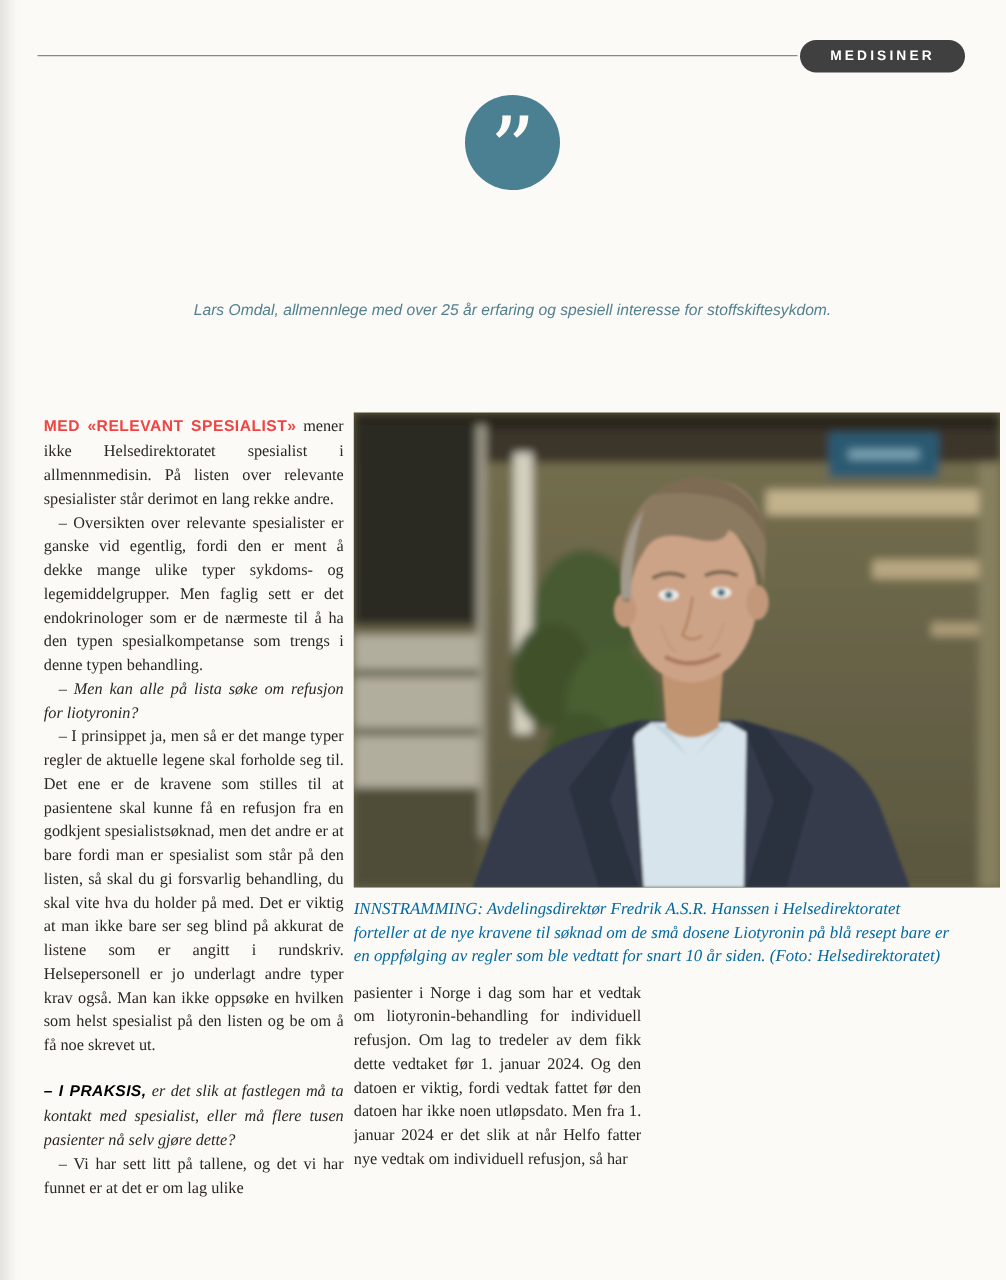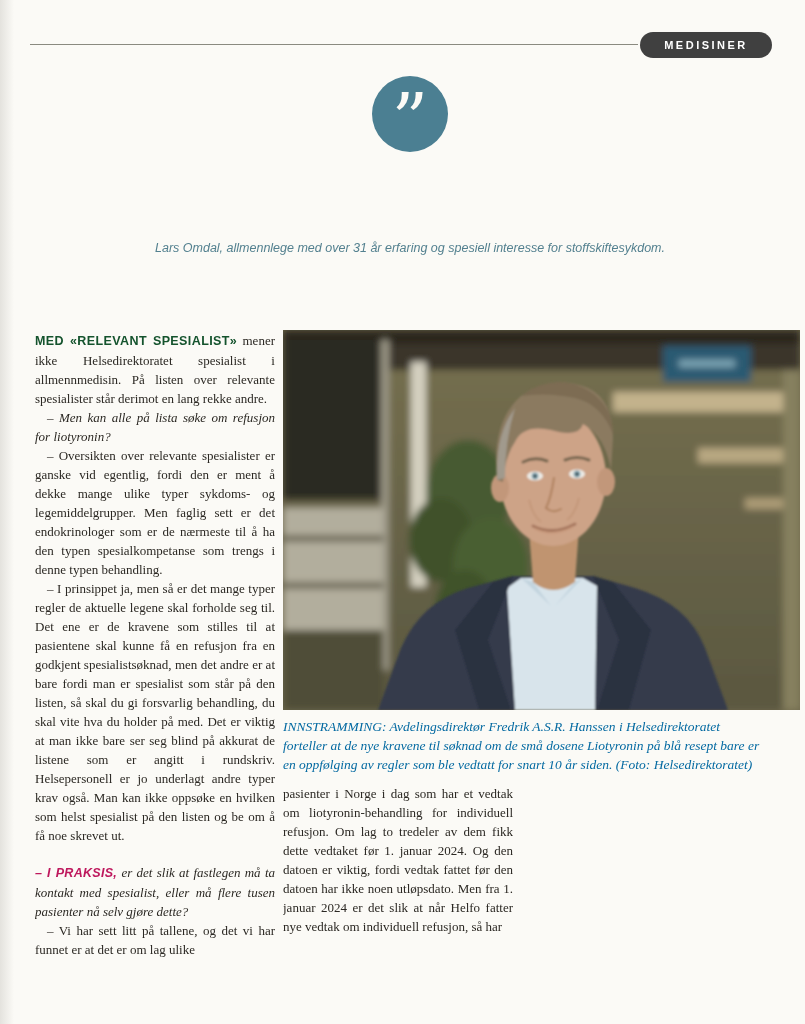"Lars Omdal, allmennlege med over" div.attribution { text: 31 -> 25 }
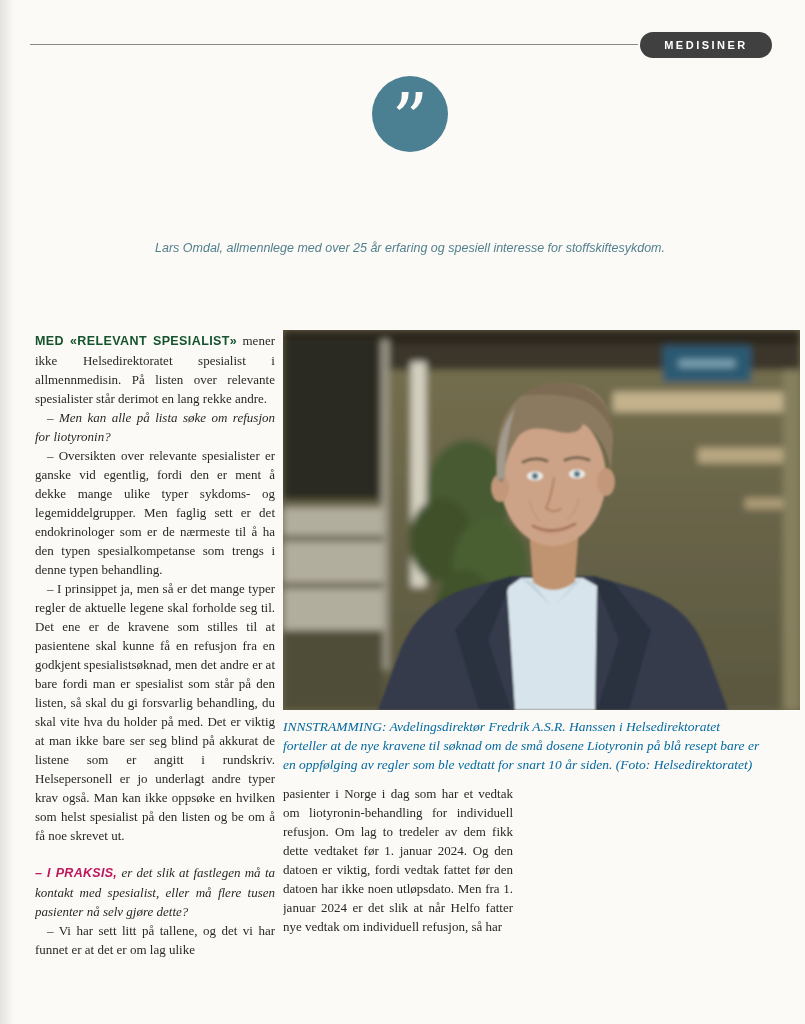"MED «RELEVANT SPESIALIST»" .lead-in { color: #14532d -> #ef4444 }
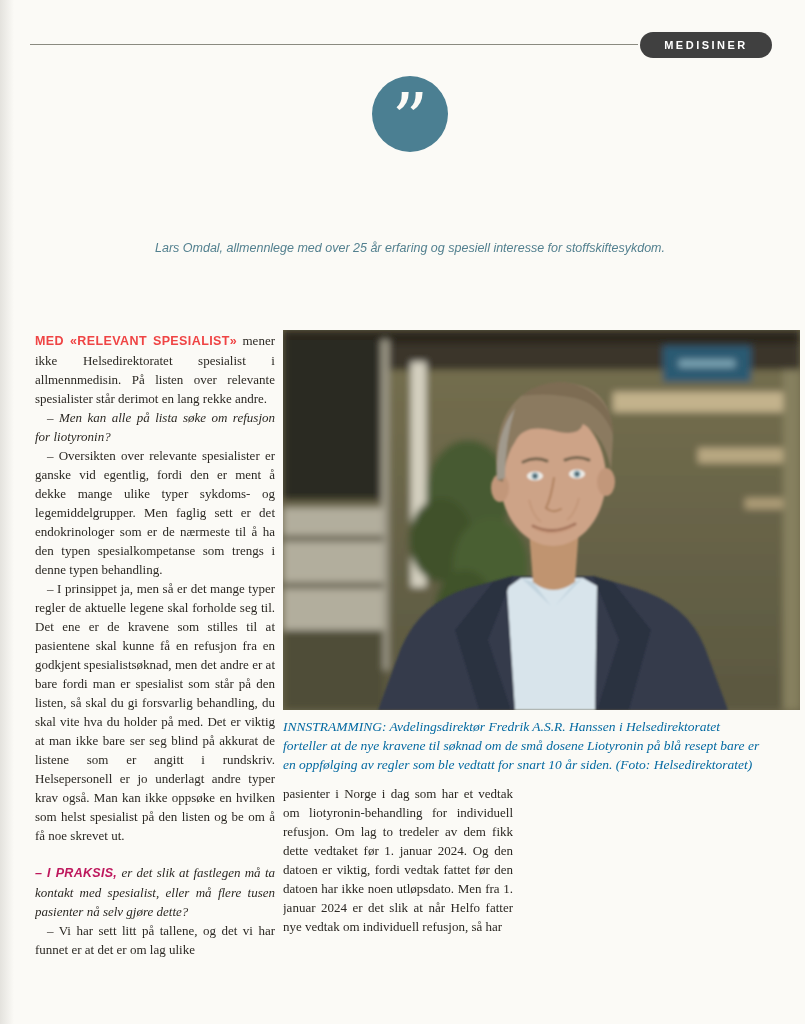"– Men kan alle på" p.ind { order: before "– Oversikten over relevante spesialister" -> after "– Oversikten over relevante spesialister" }
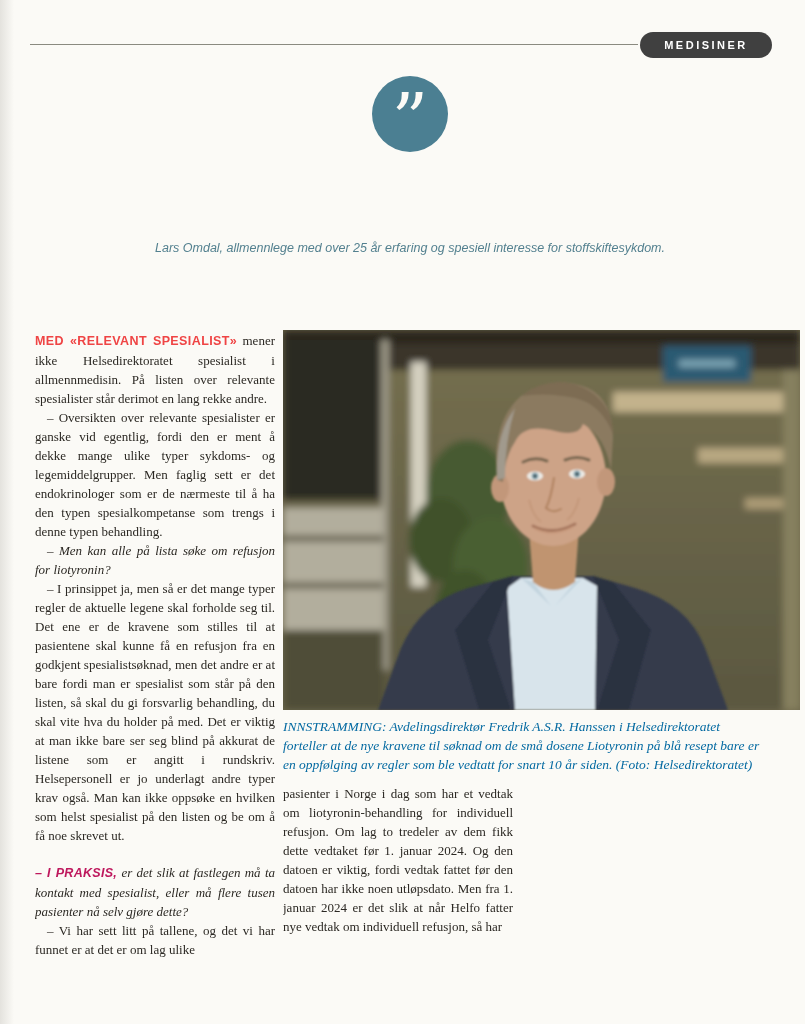"– I PRAKSIS," .lead-in-italic { color: #be185d -> #000000 }
